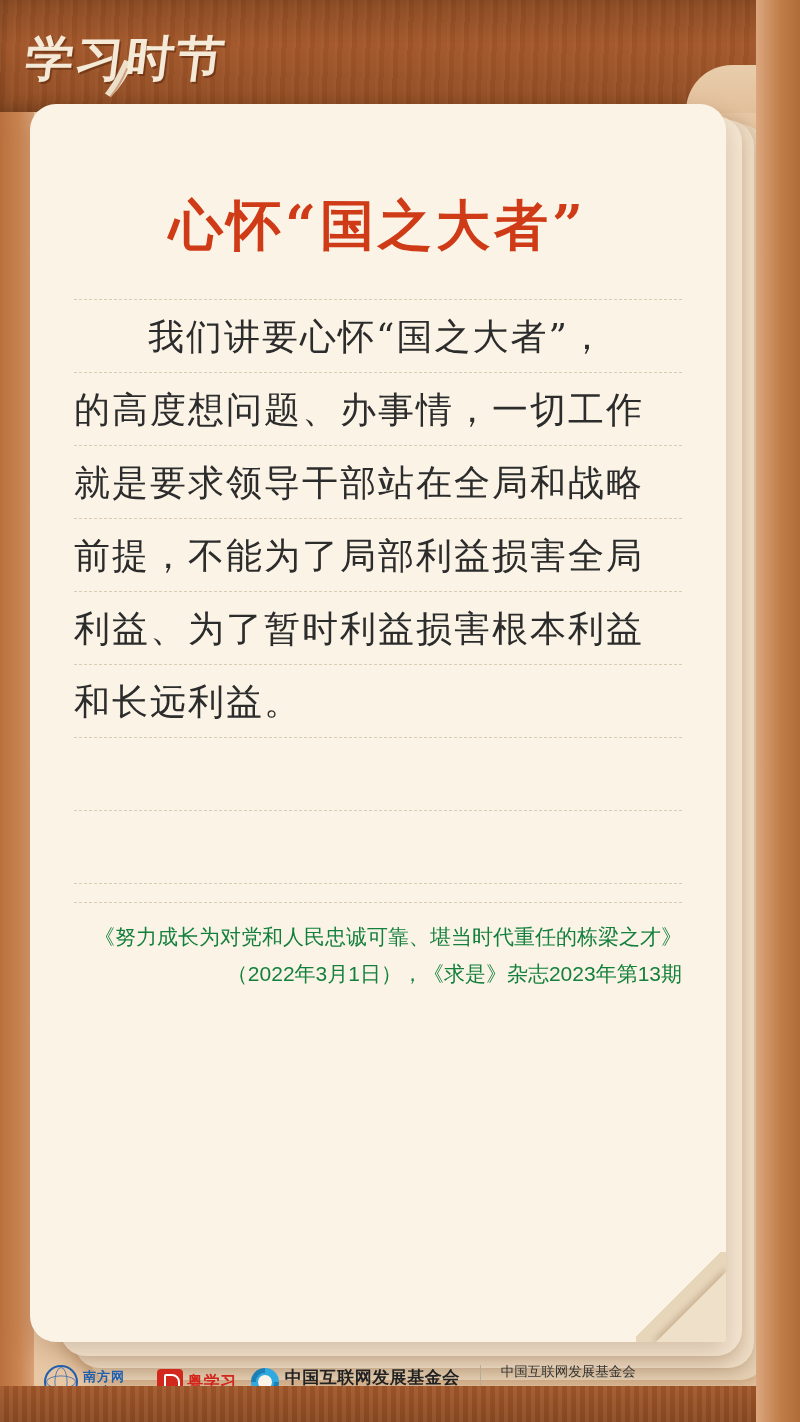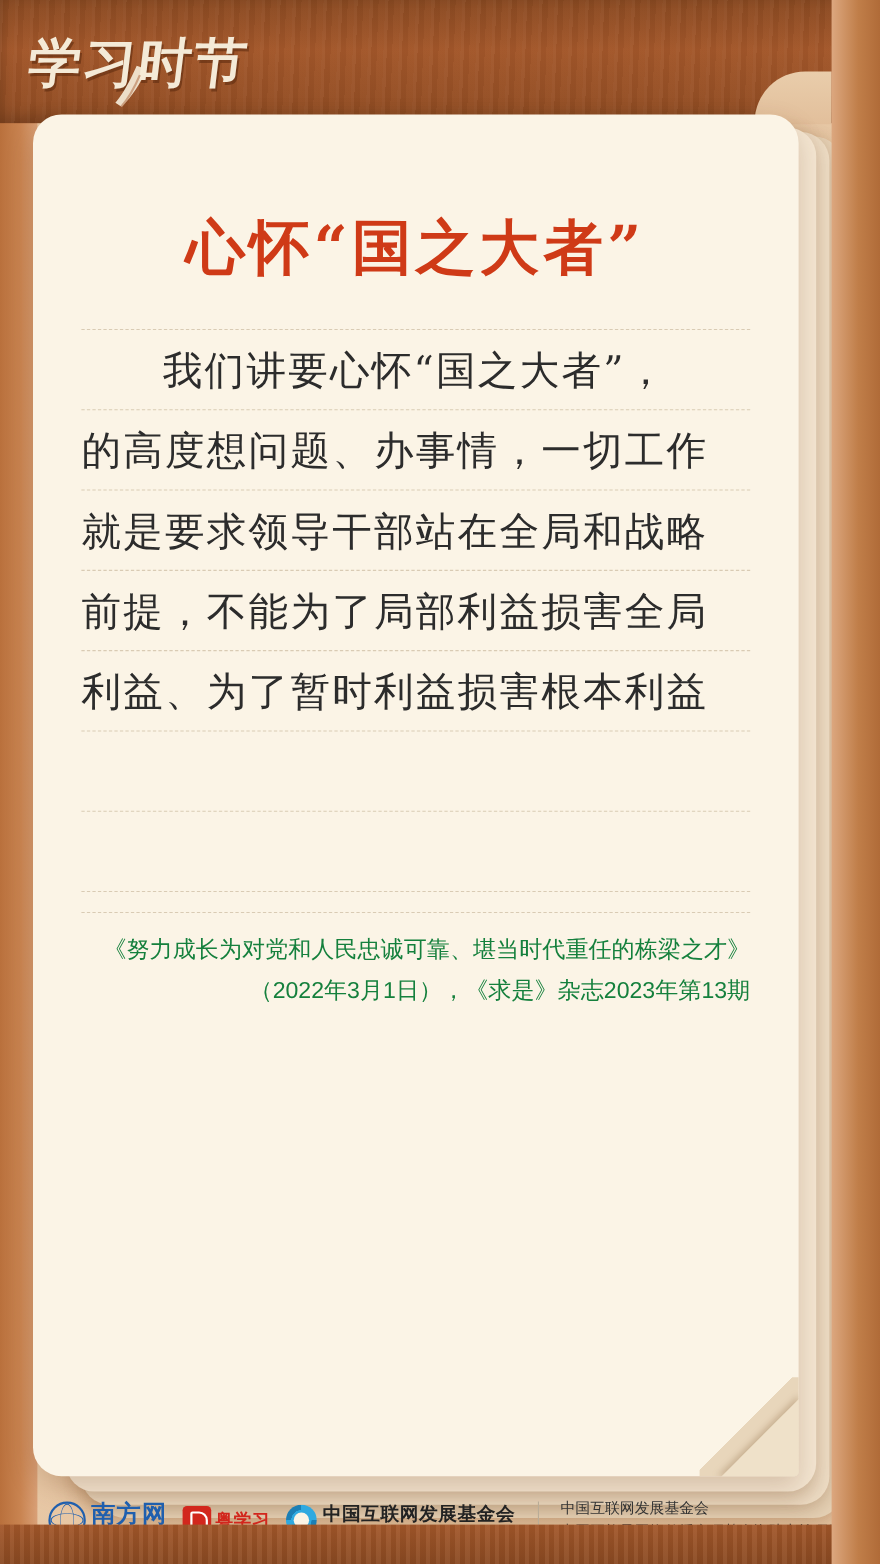"和长远利益。" div.rule { html: none -> <div> <div>和长远利益。</div> </div> }
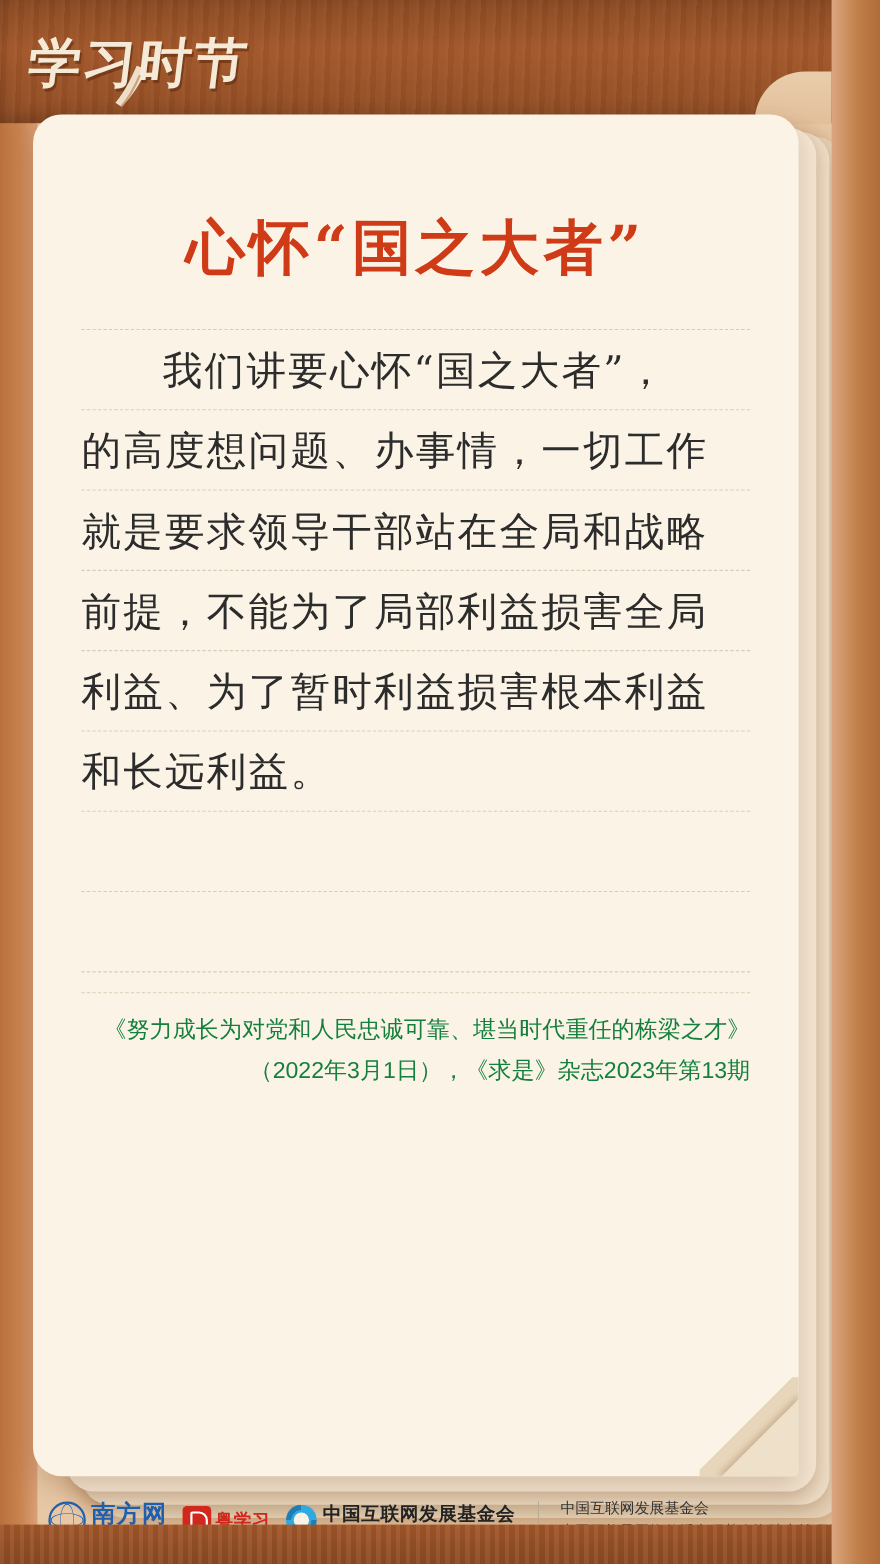"南方网" .logo-nf .nf-cn { font-size: 22px -> 13px }
